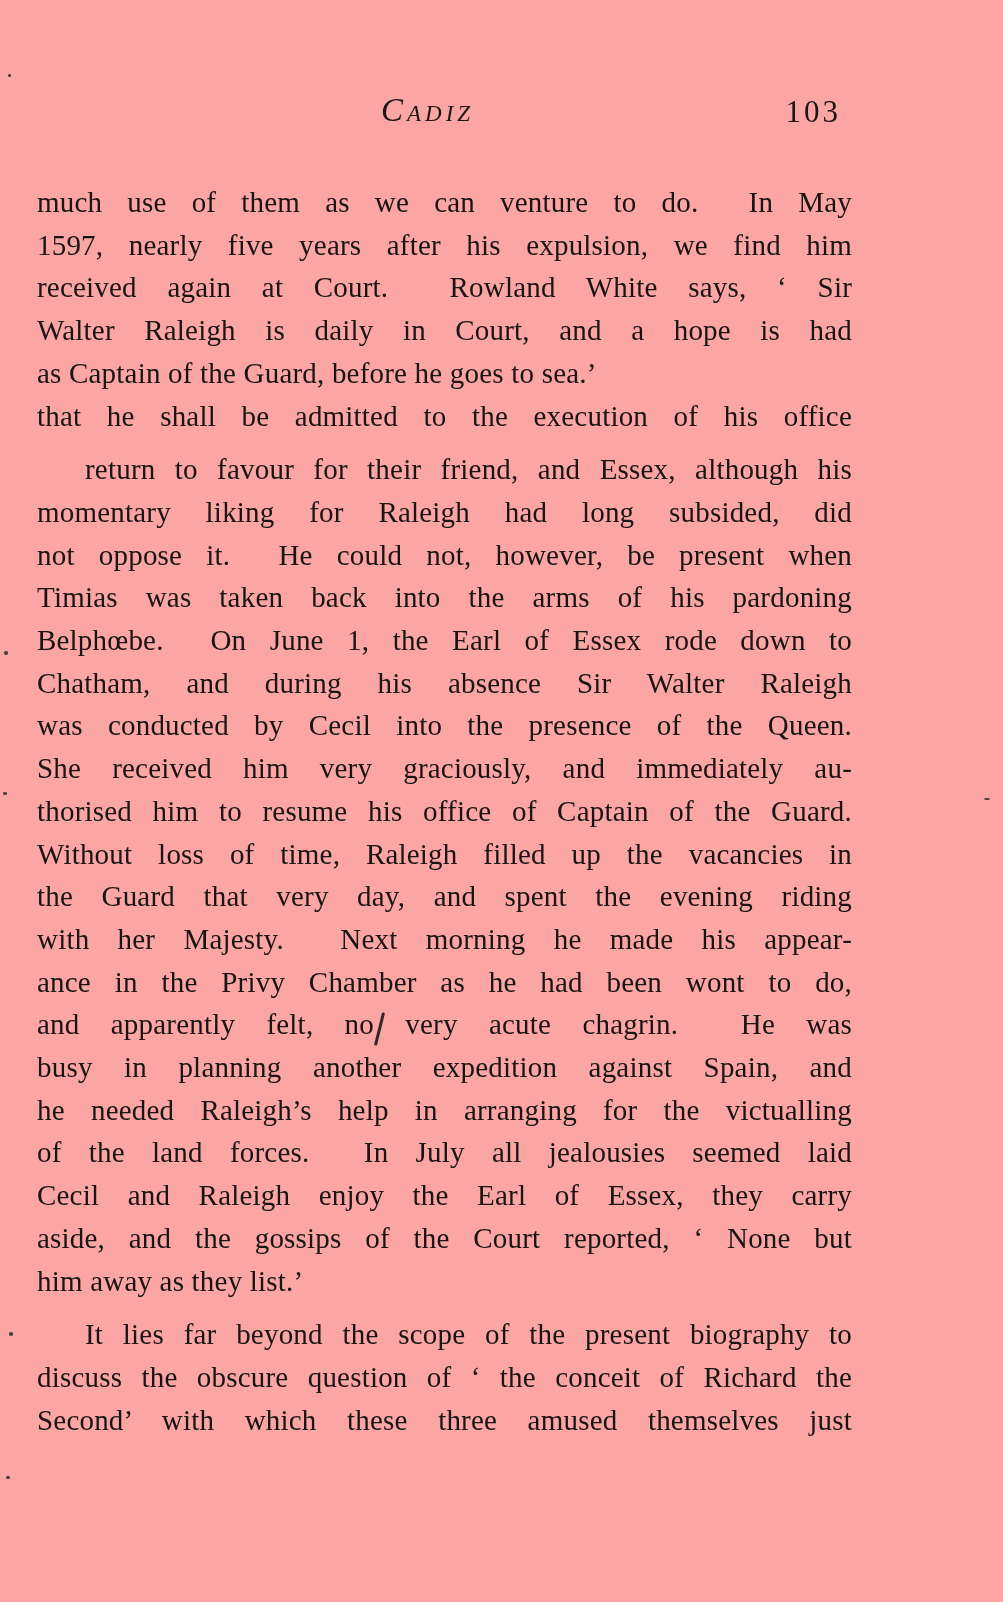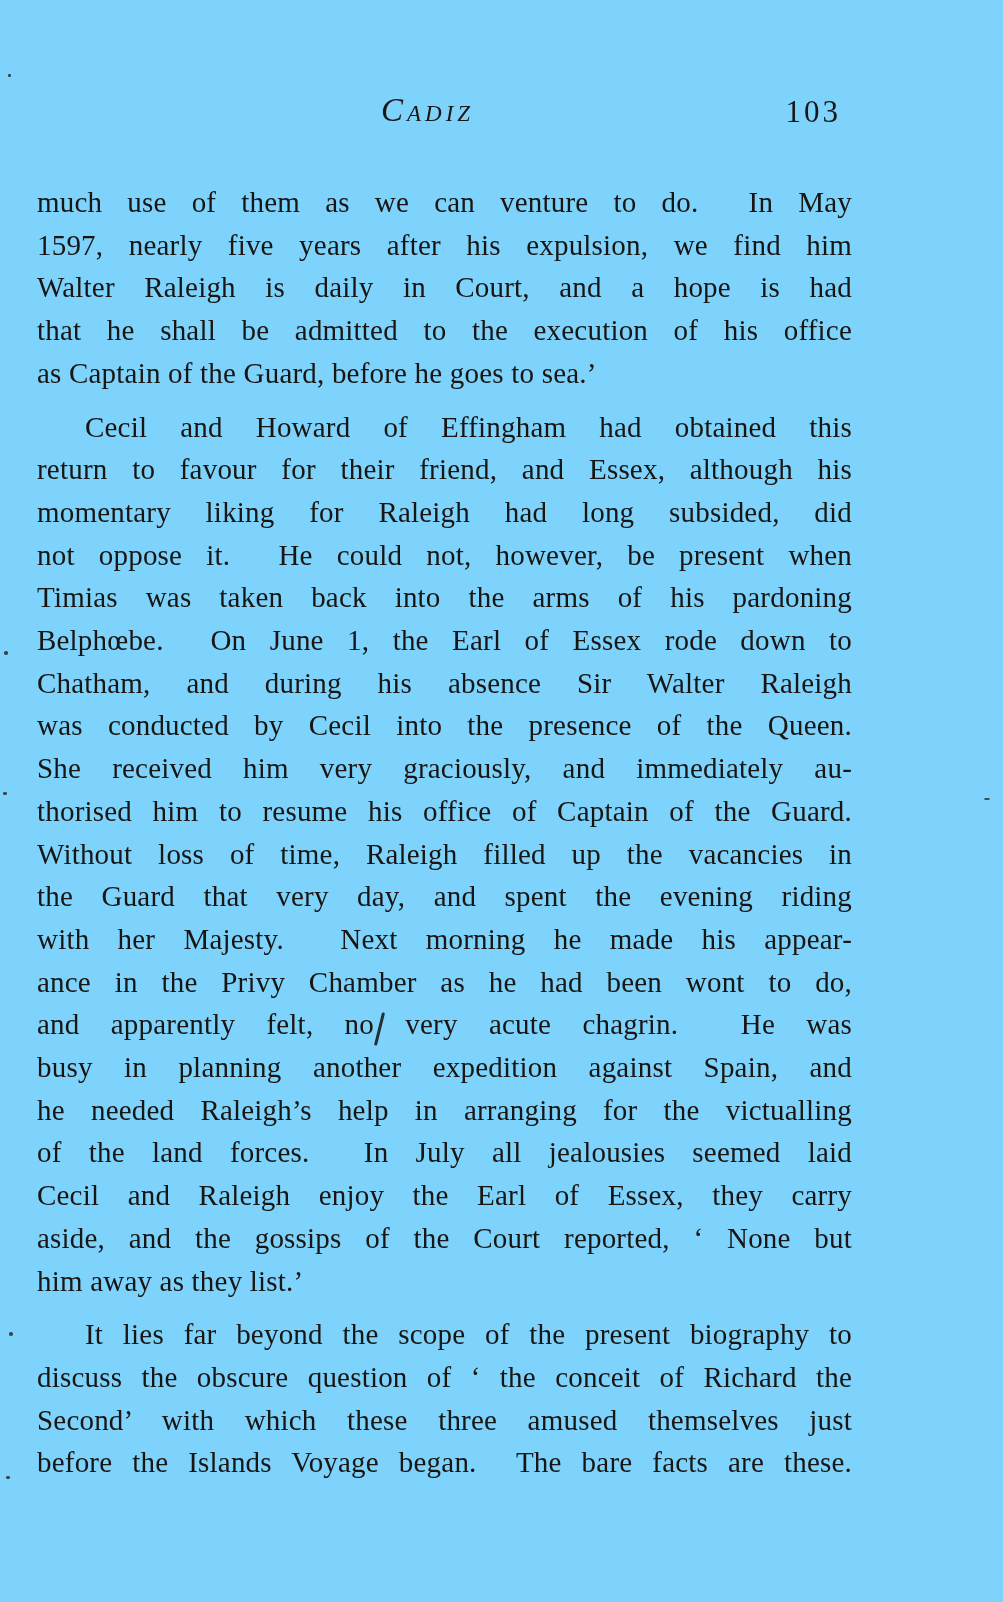"Cadiz" div.page { background: #7dd3fc -> #fca5a5 }
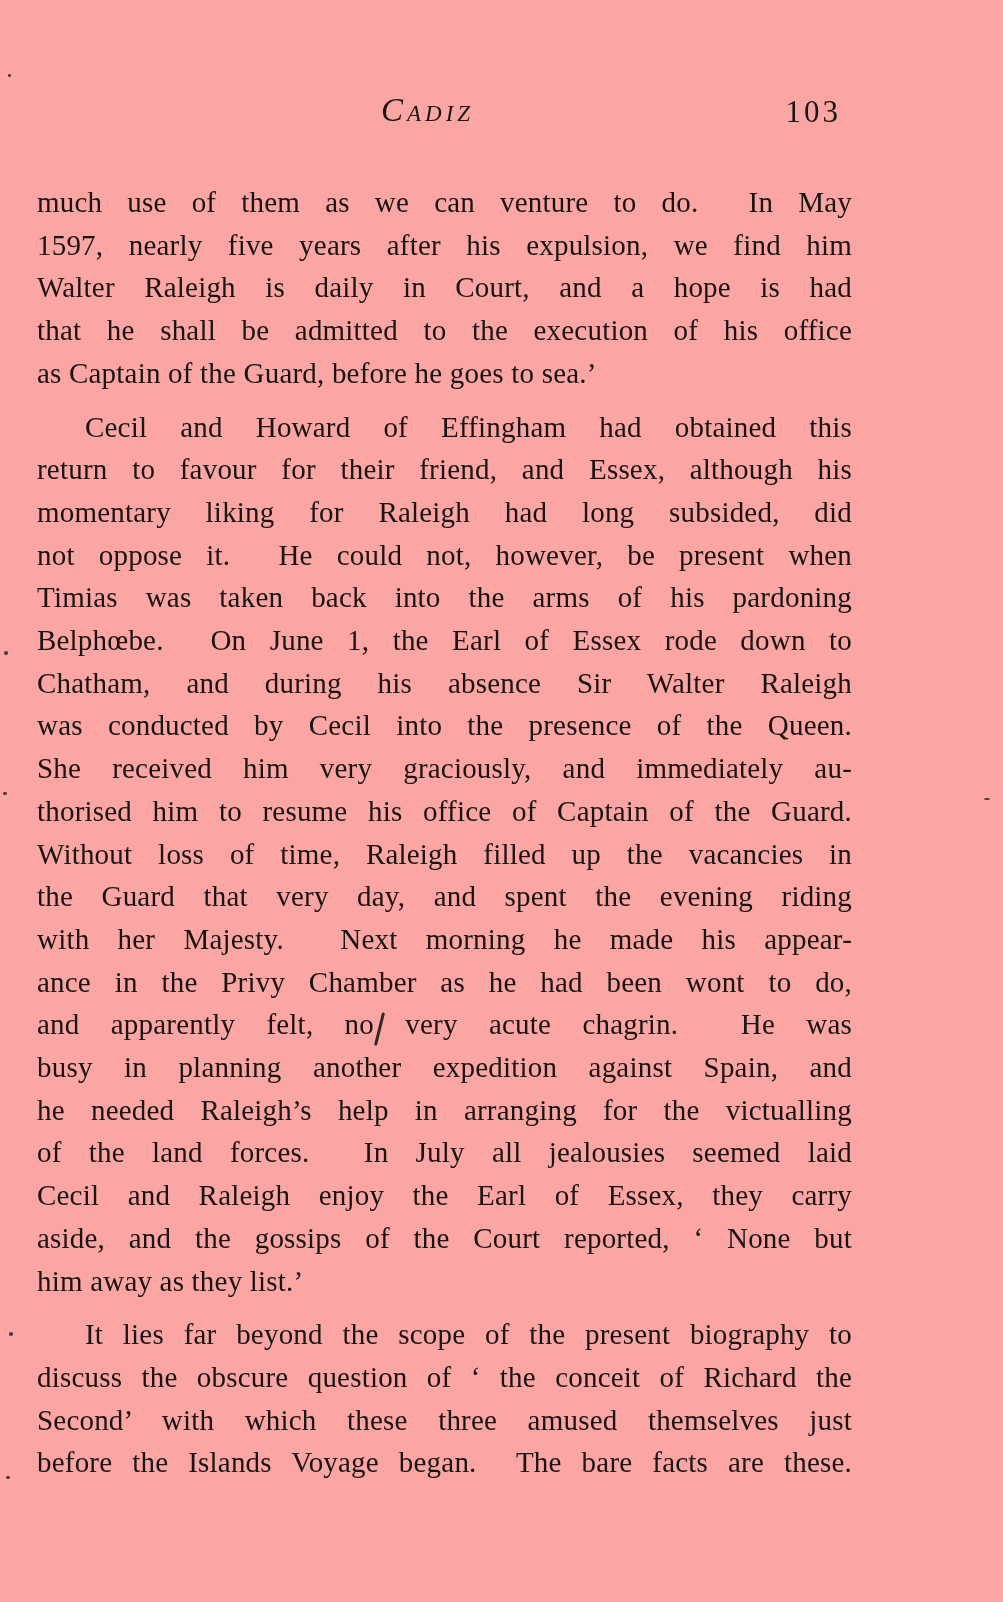"received again at Court. Rowland" div.line { html: none -> <div><span>received again at Court. Rowland White says, ‘ Sir</span></div> }
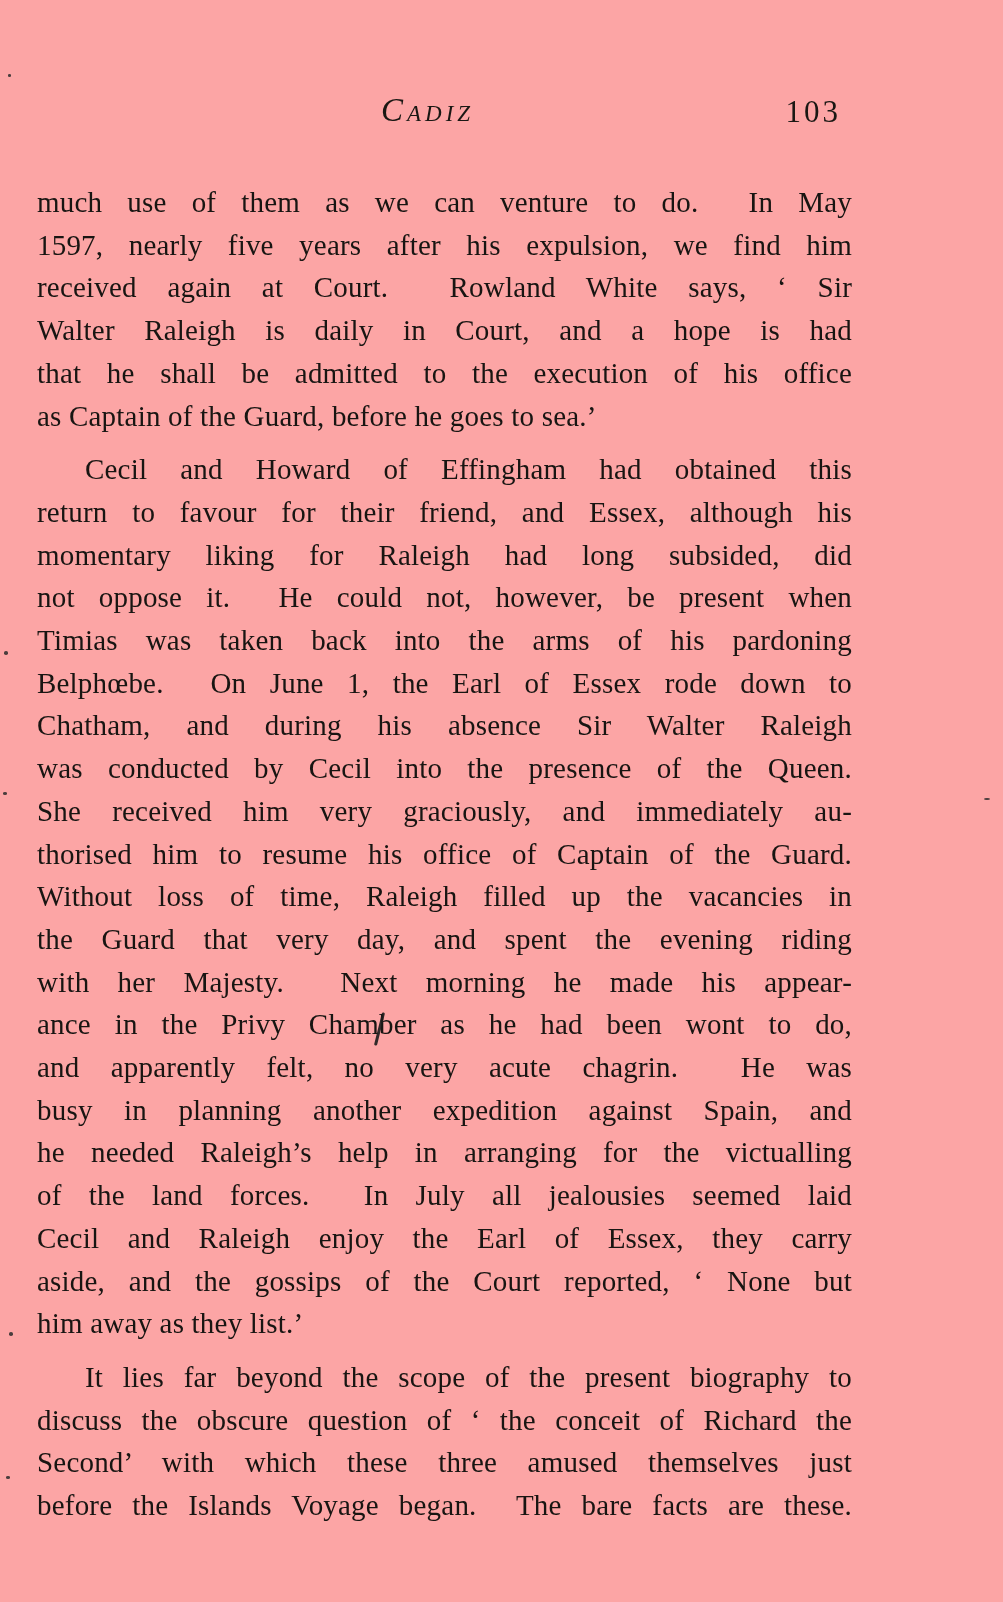"that he shall be admitted" div.line { order: before "as Captain of the Guard," -> after "as Captain of the Guard," }
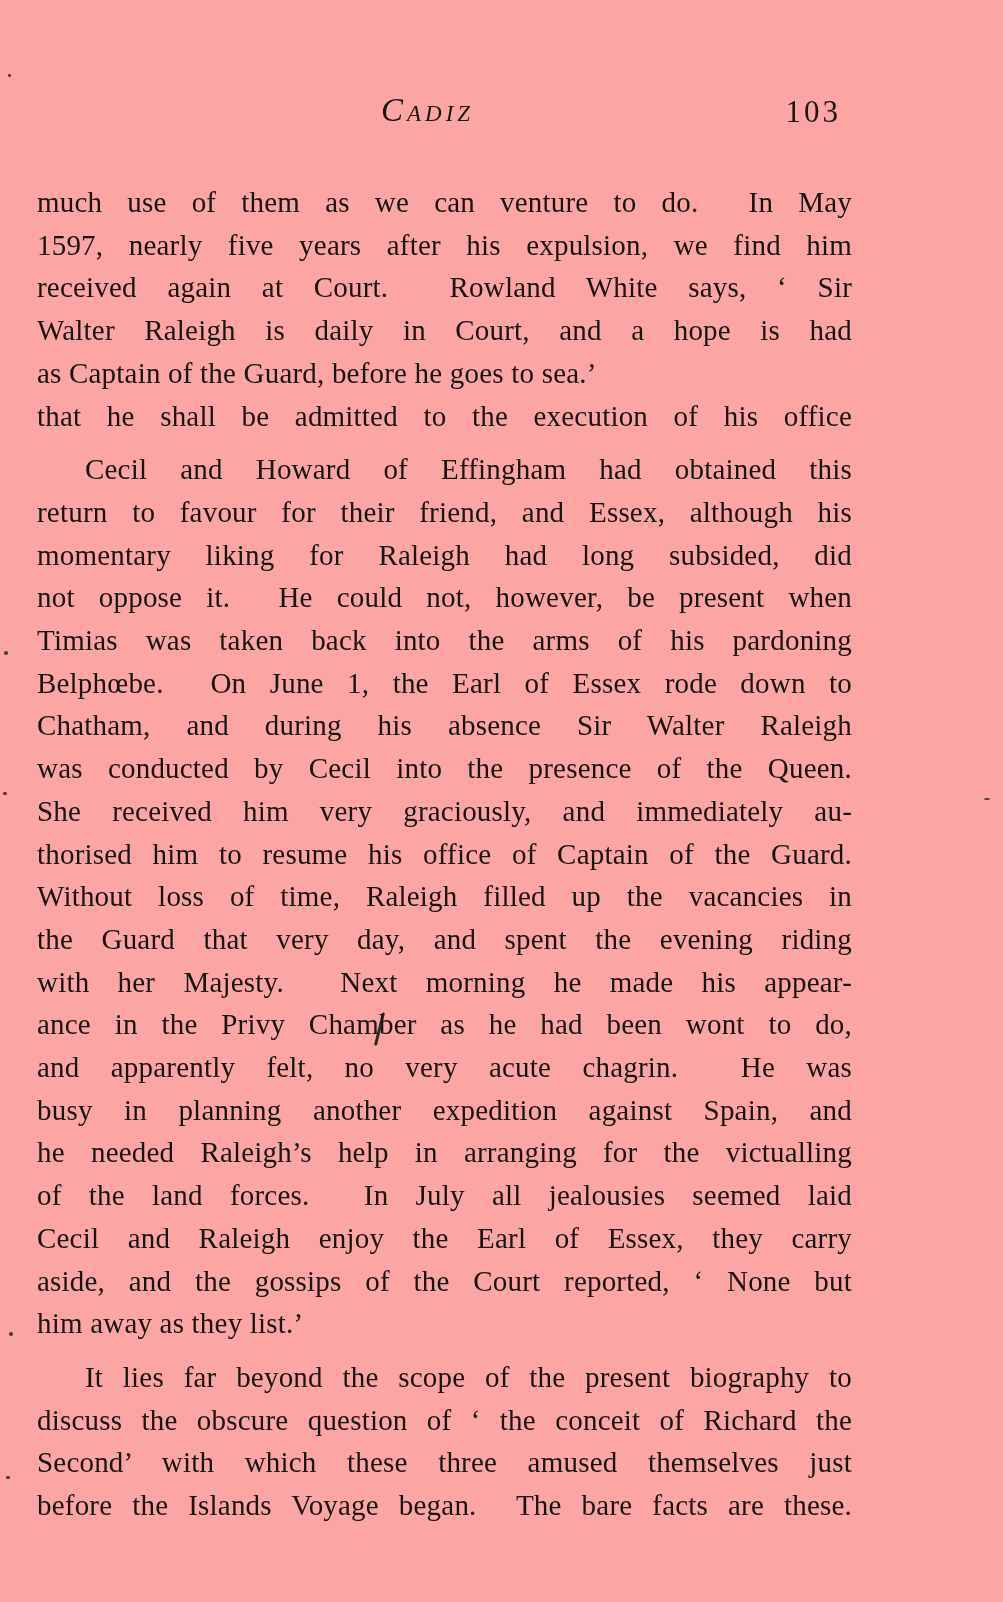"Cecil and Howard of Effingham" div.line { html: <div><span>Cecil and Howard of Effingham had obtained this</span></div> -> none }
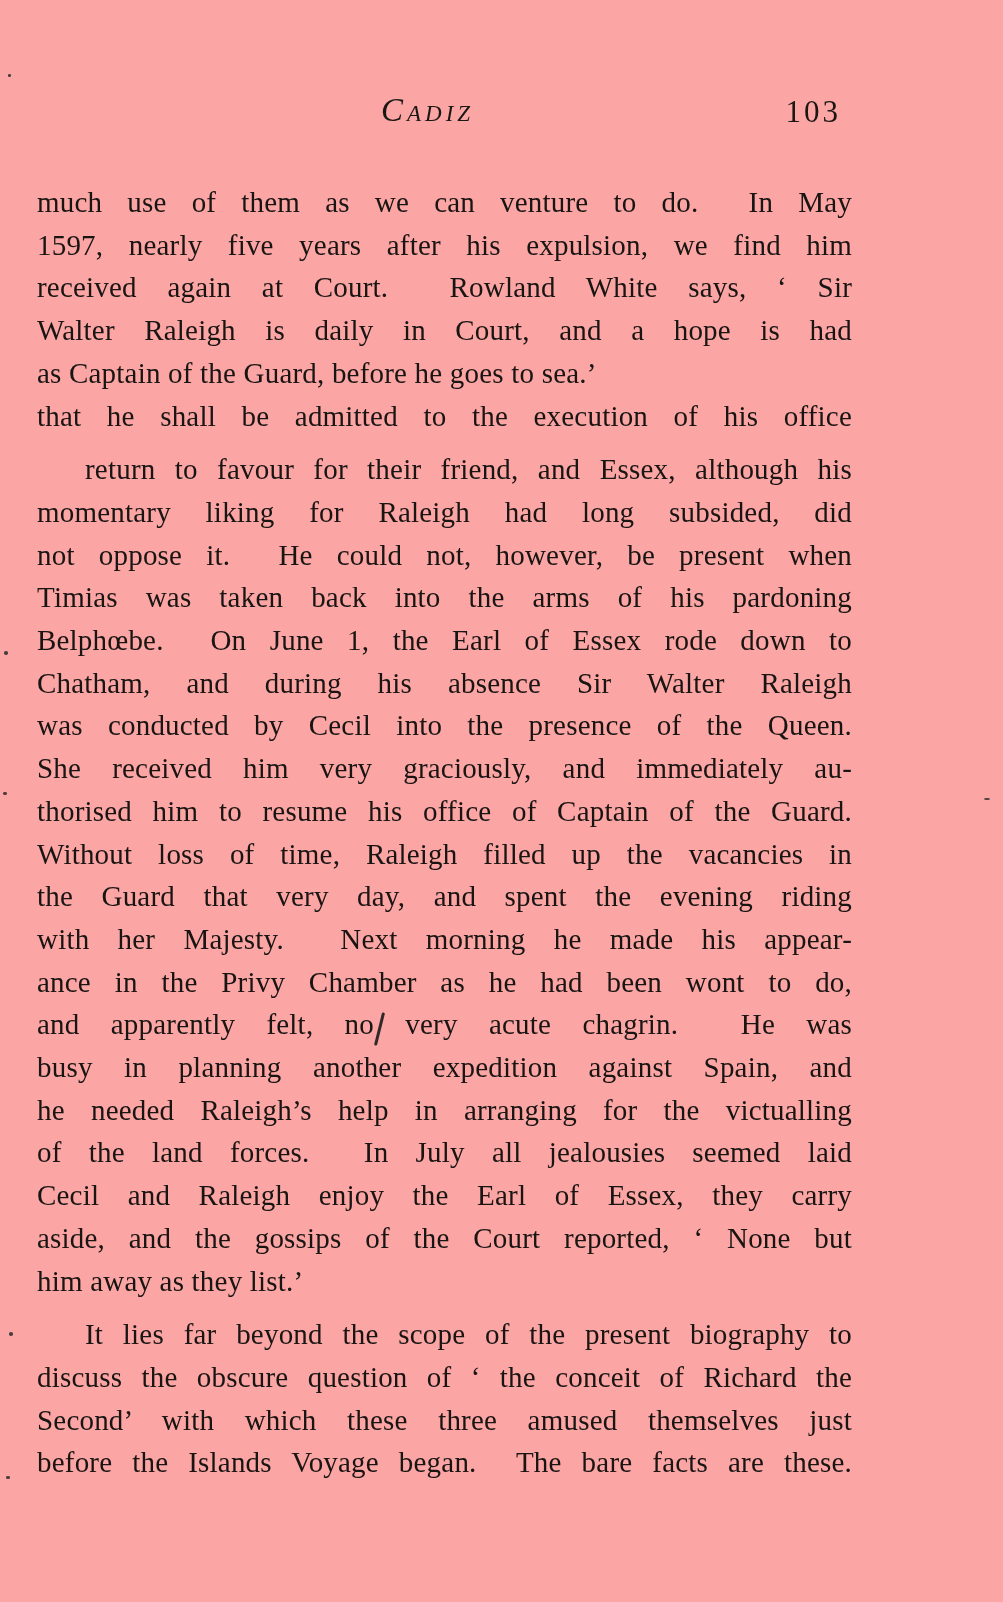"before the Islands Voyage began." div.line { html: <div><span>before the Islands Voyage began. The bare facts are these.</span></div> -> none }
